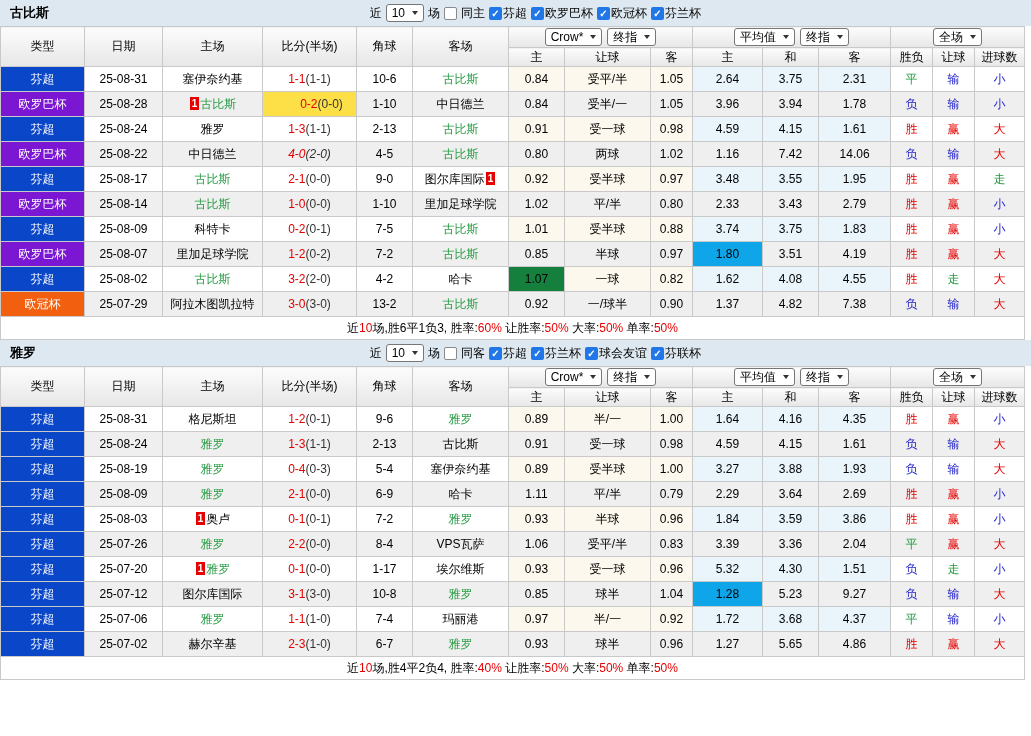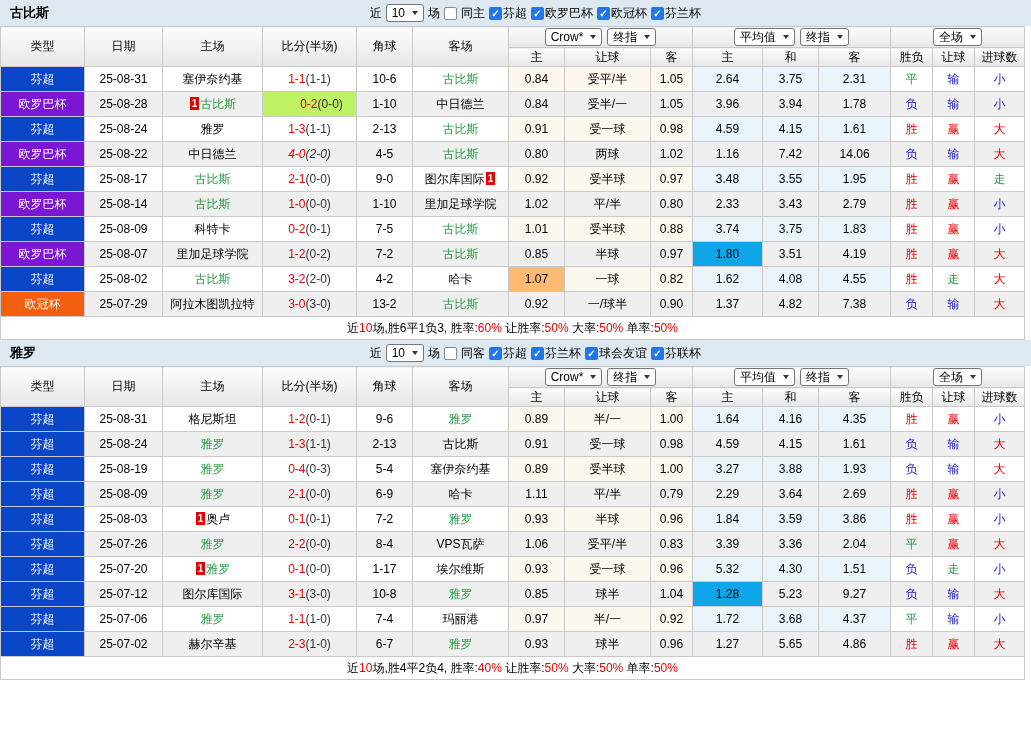"0-2(0-0)" td { background: #bef264 -> #fde047 }
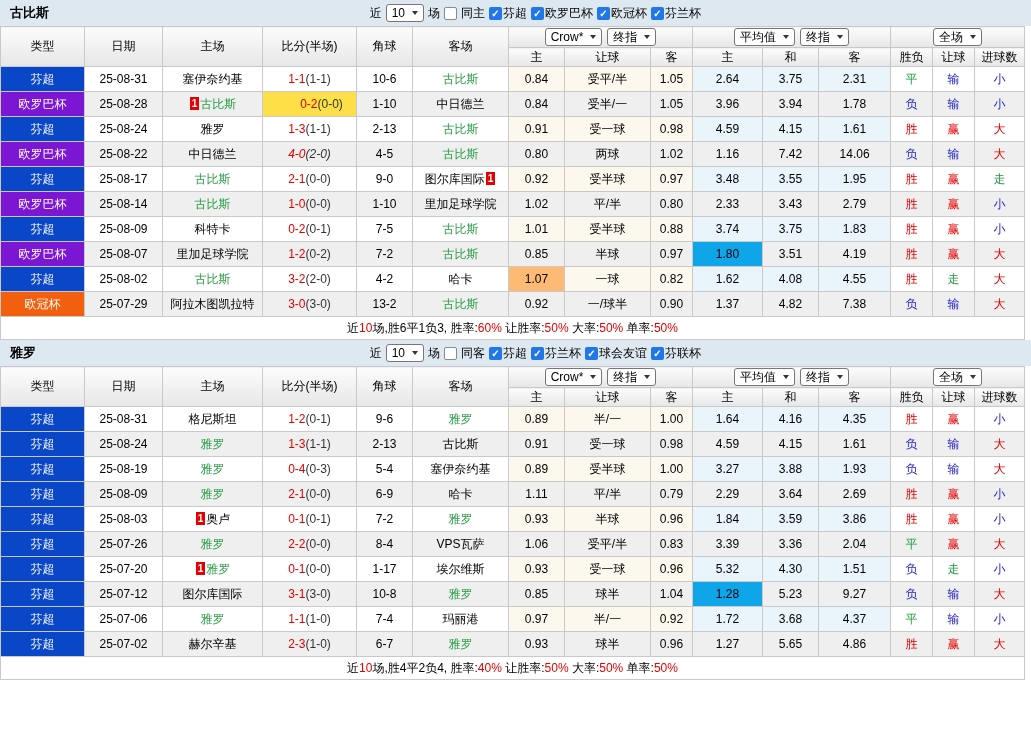"1.07" td { background: #fdba74 -> #15803d }
